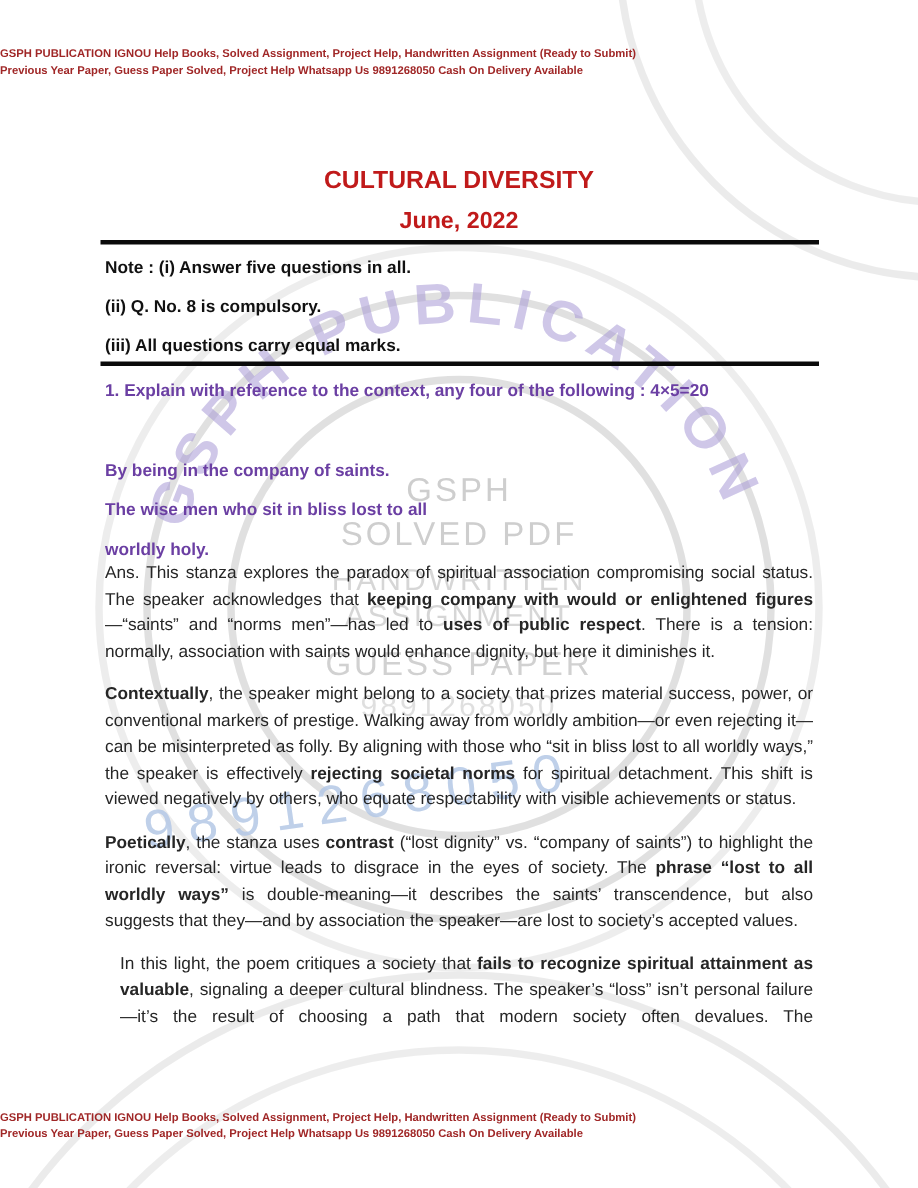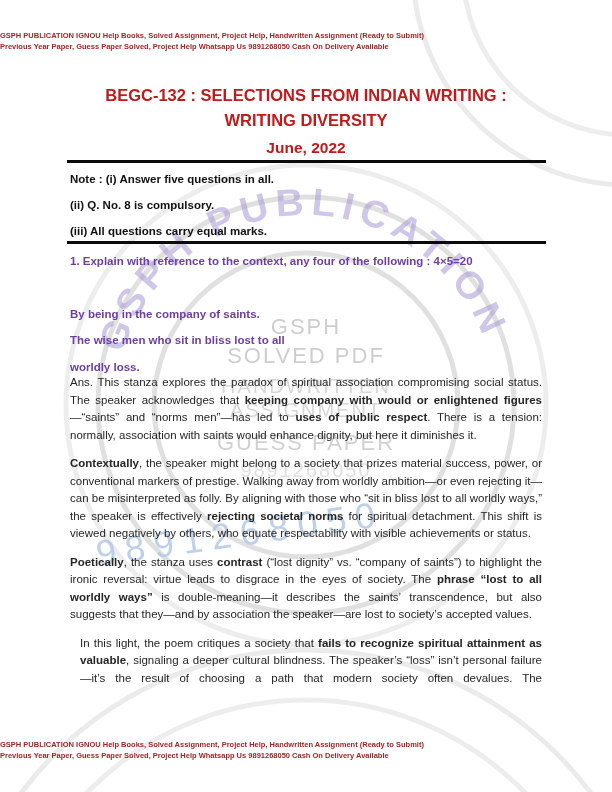"BEGC-132 : SELECTIONS FROM INDIAN" div.title-line { html: <div>BEGC-132 : SELECTIONS FROM INDIAN WRITING :</div> -> none }
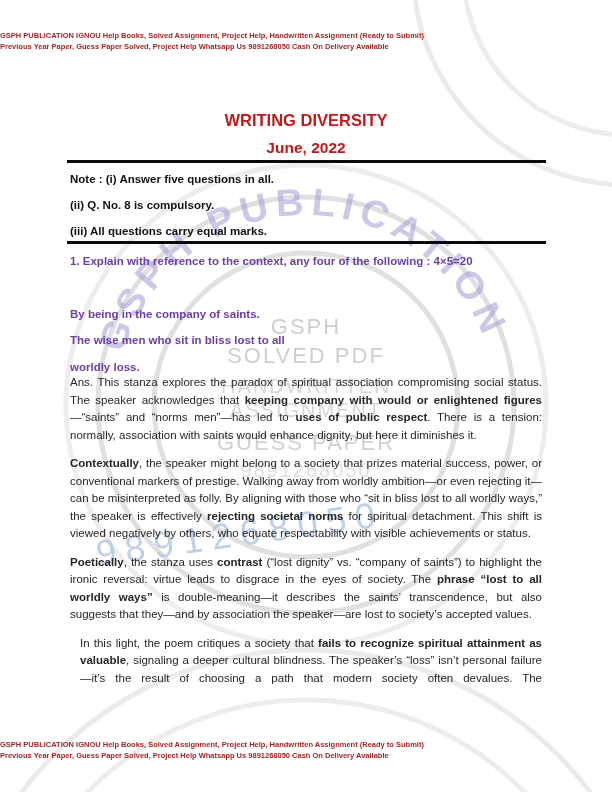"WRITING DIVERSITY" div.title-line { text: WRITING -> CULTURAL }
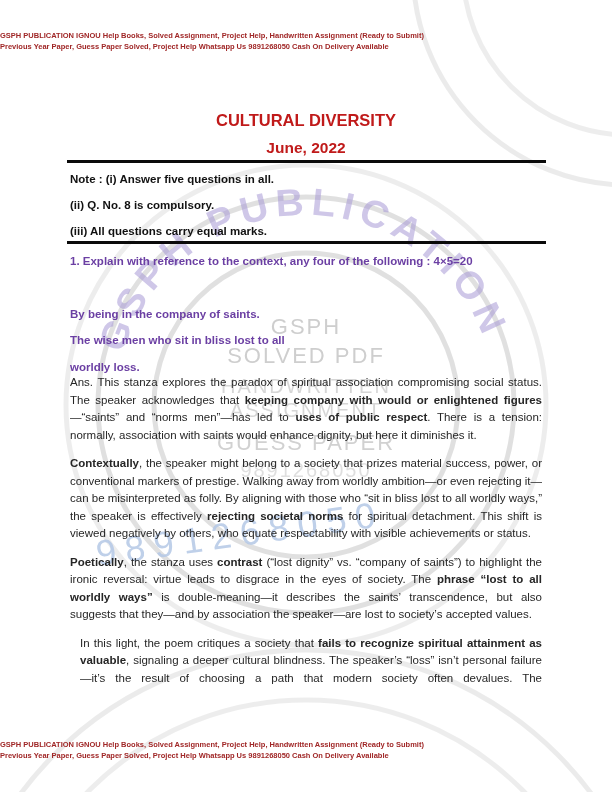"worldly loss." div.q-line { text: loss -> holy }
